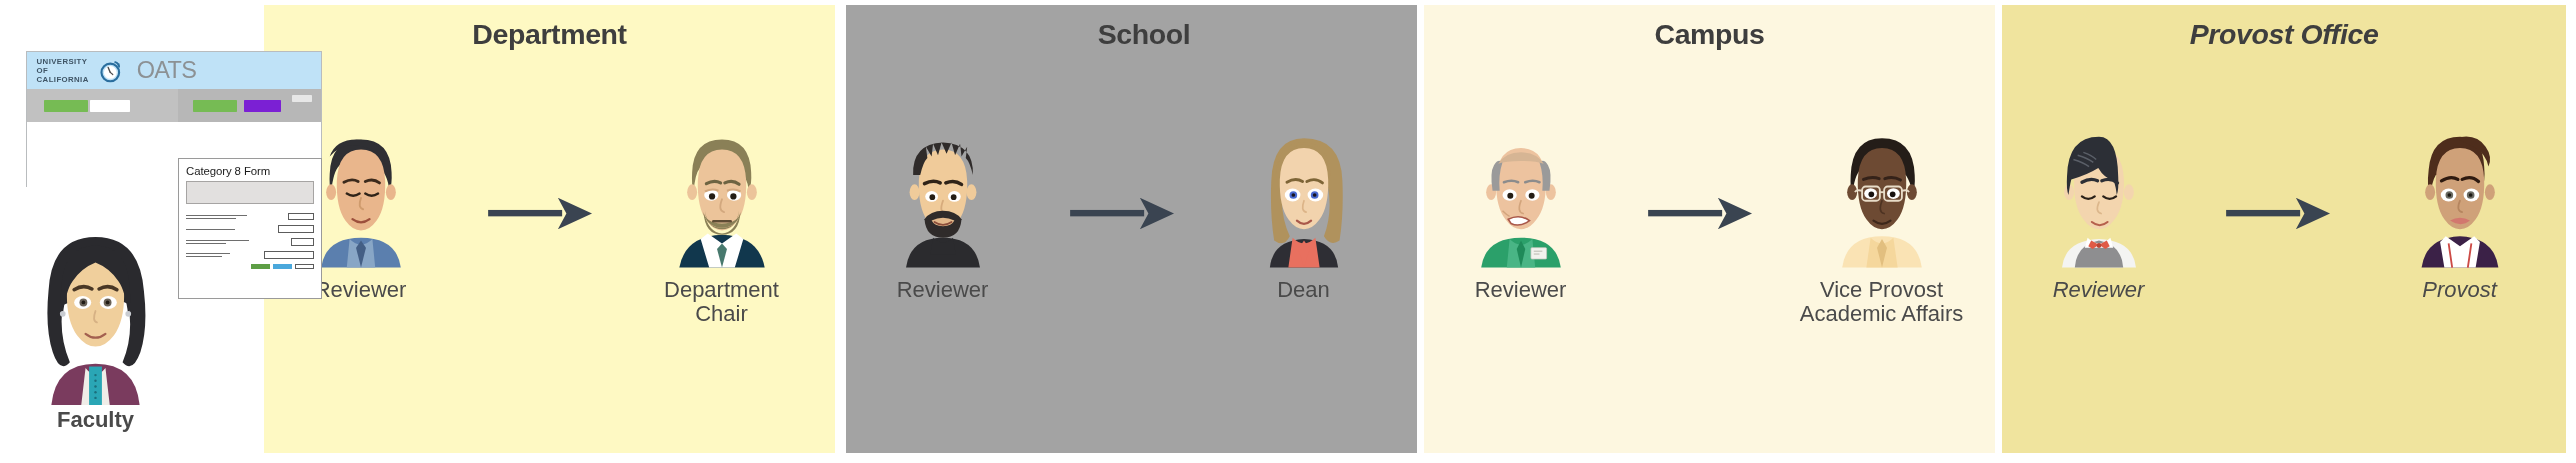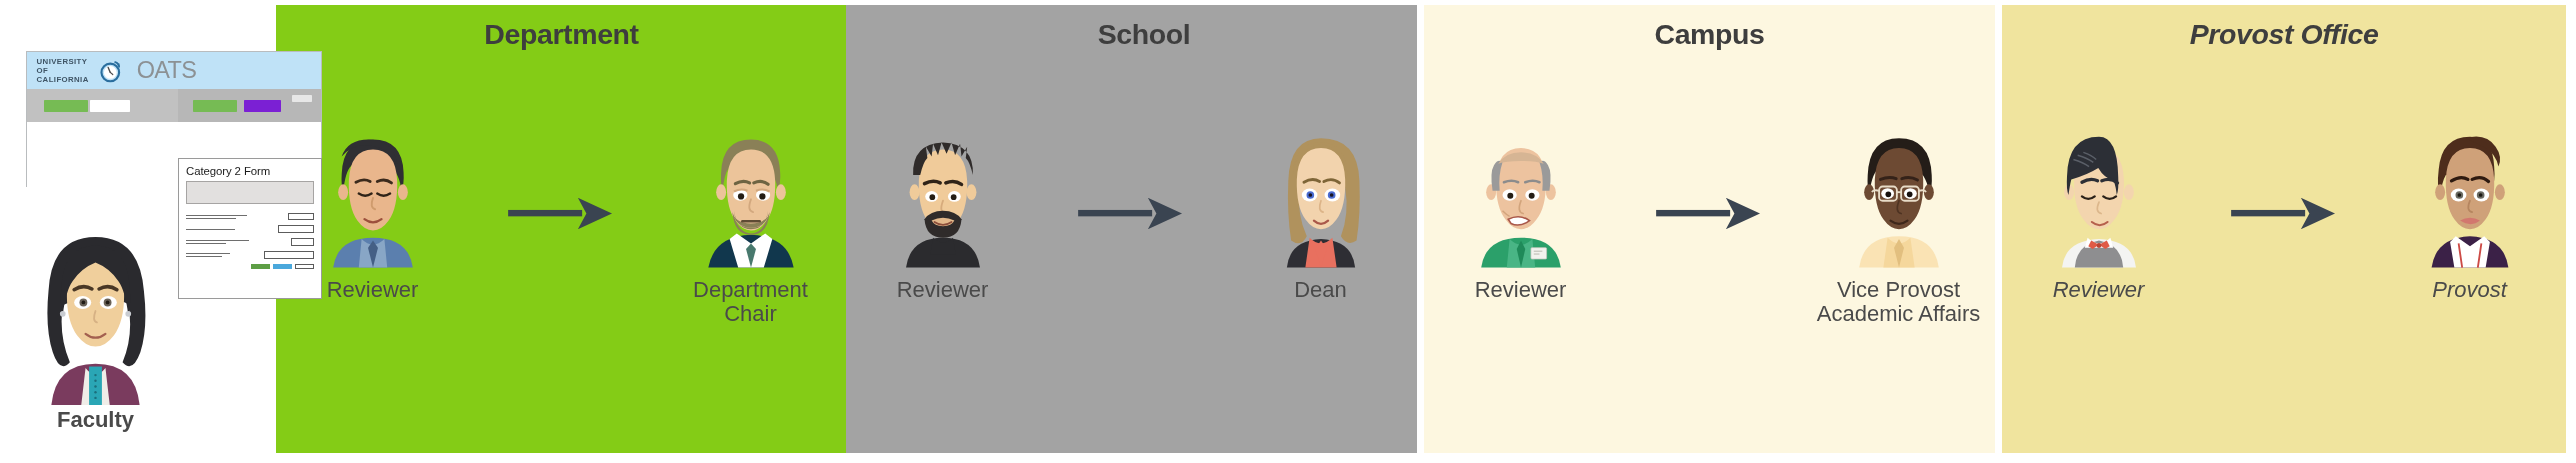"Department" div.panel { background: #84cc16 -> #fef9c3; left: 276px -> 264px }
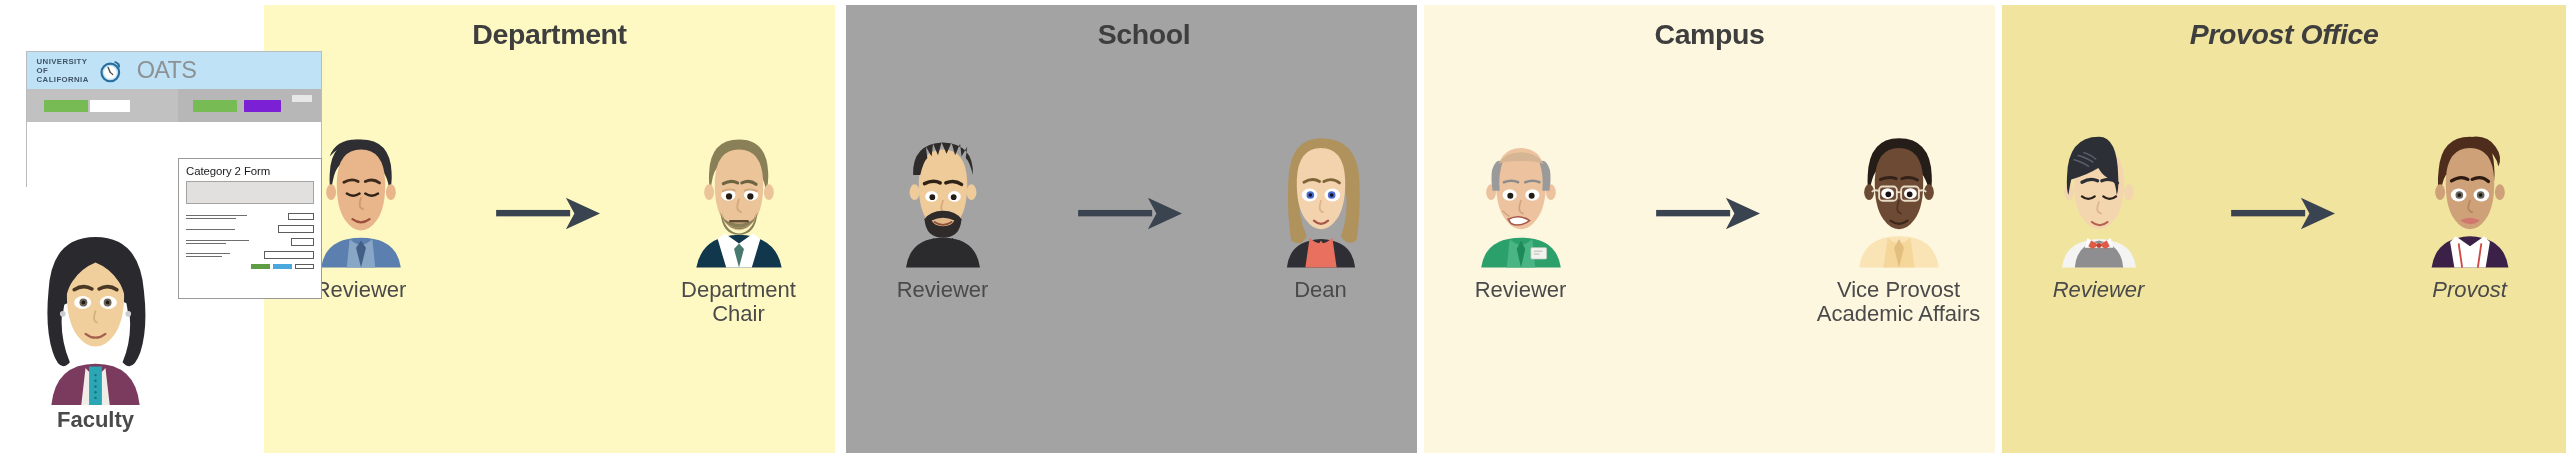"Category 2 Form" div.cat-form-title { text: 2 -> 8 }
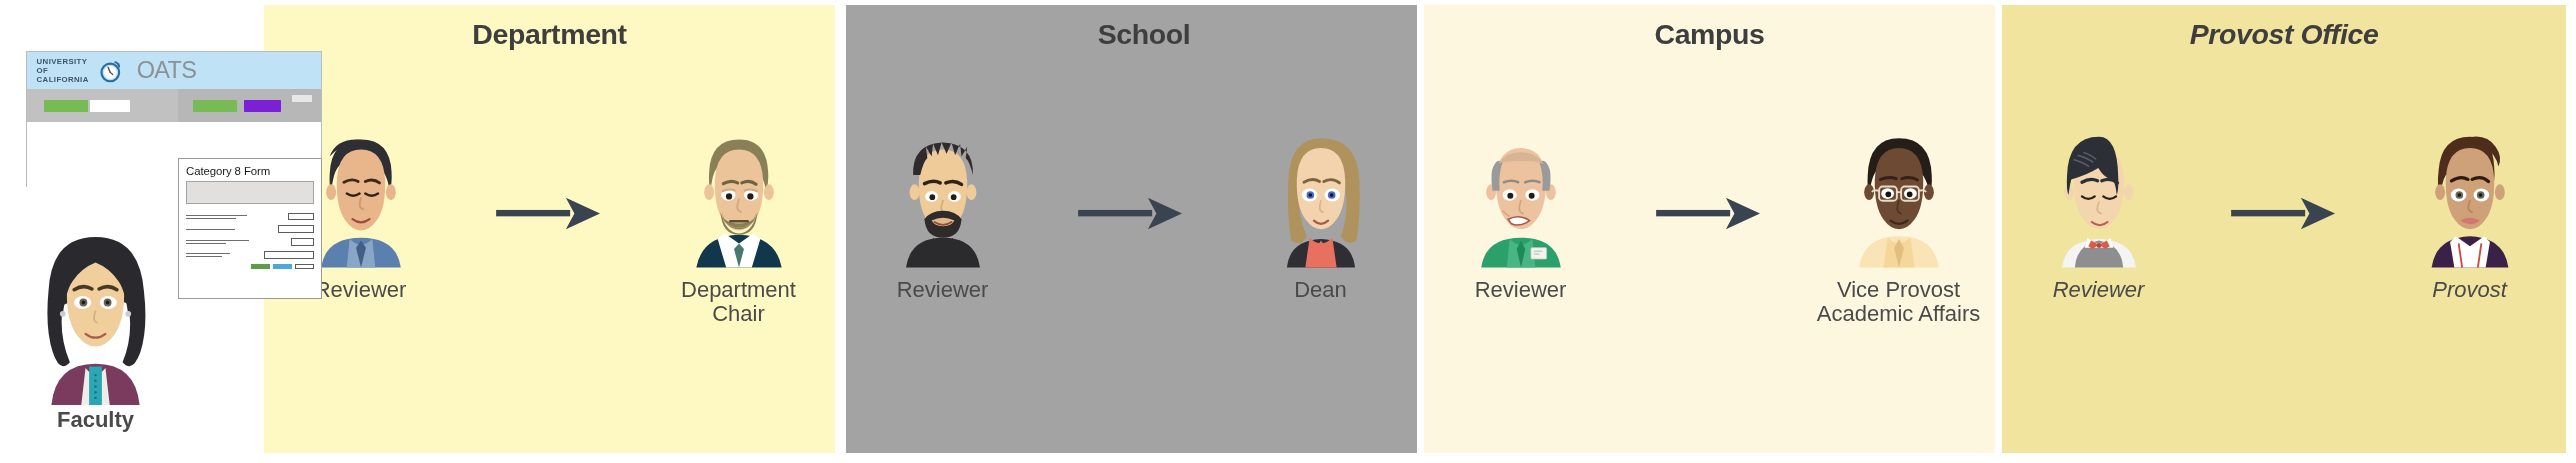"Reviewer" .pair { justify-content: space-between -> flex-start }
